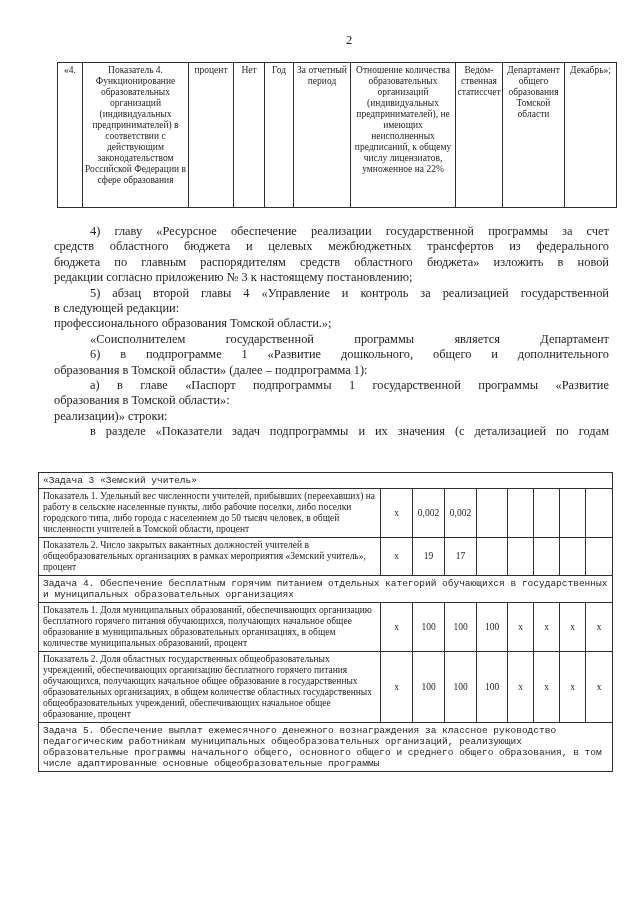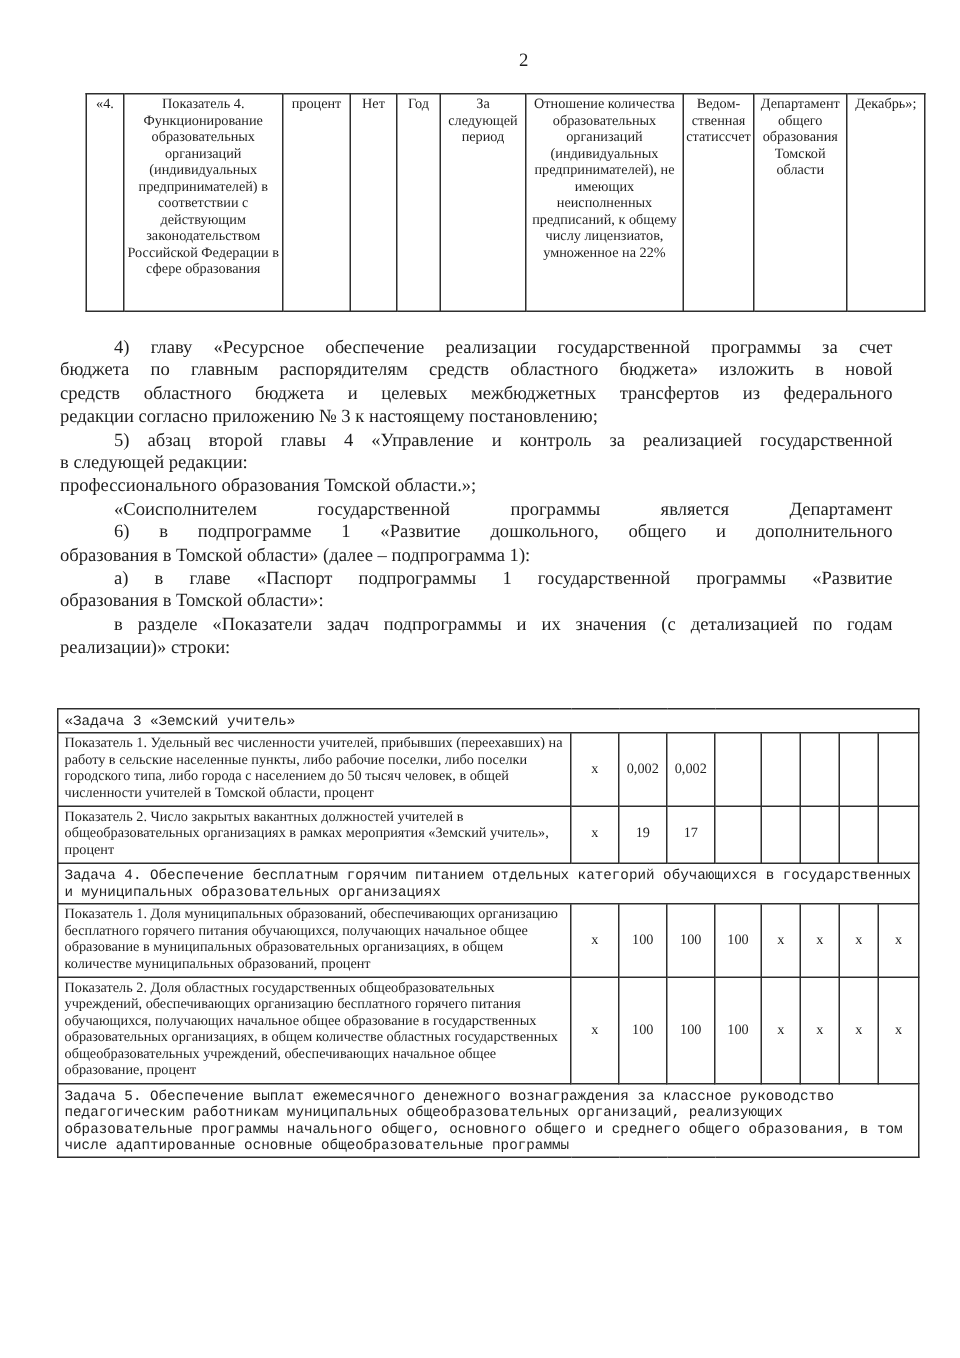"За следующей период" td { text: следующей -> отчетный }
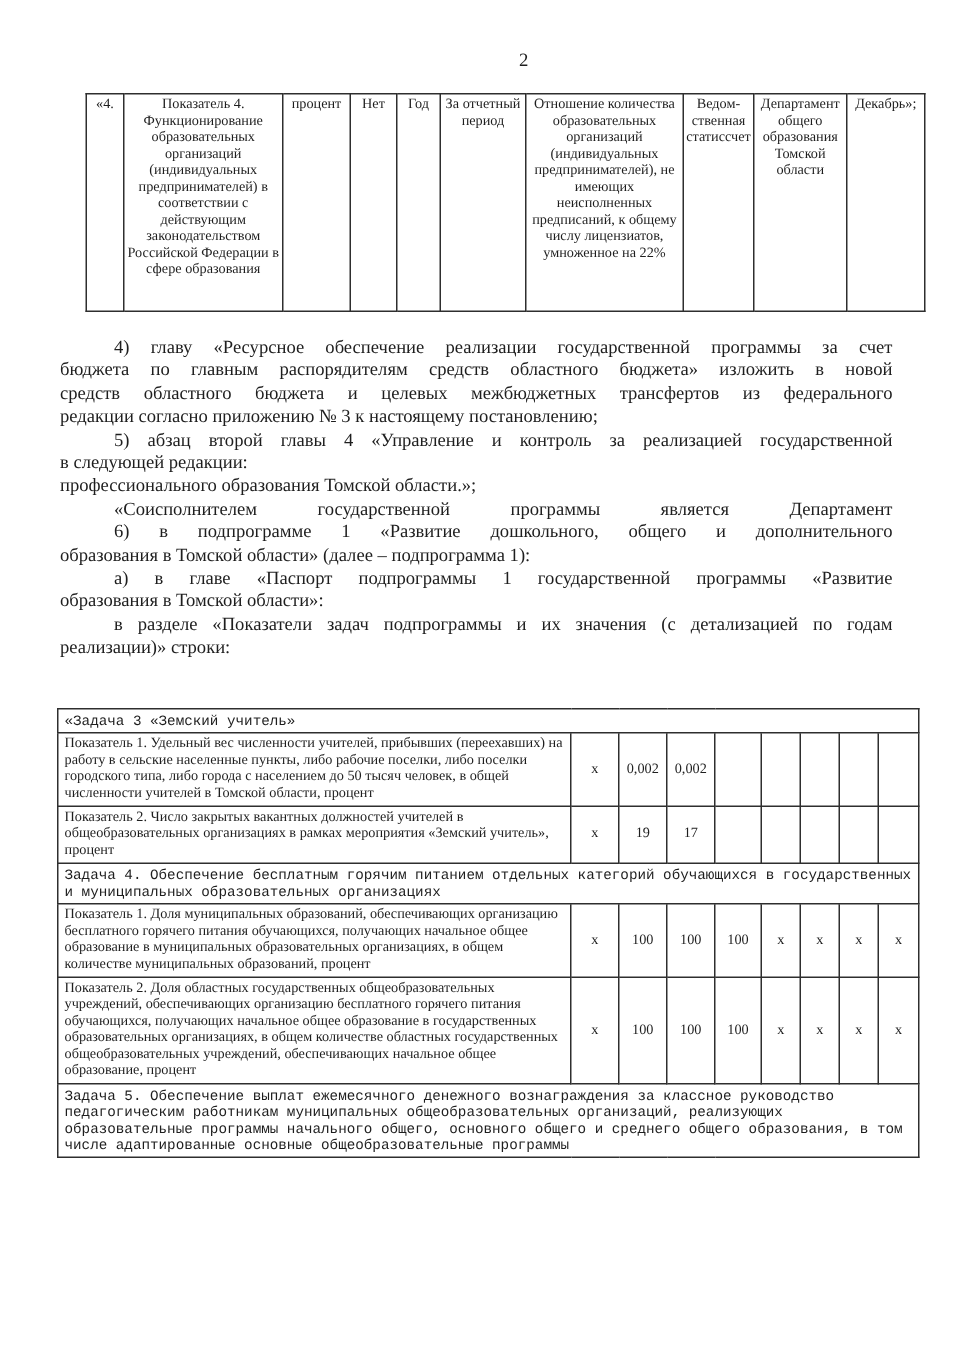"4) главу «Ресурсное обеспечение" .text-block { left: 40px -> 54px }
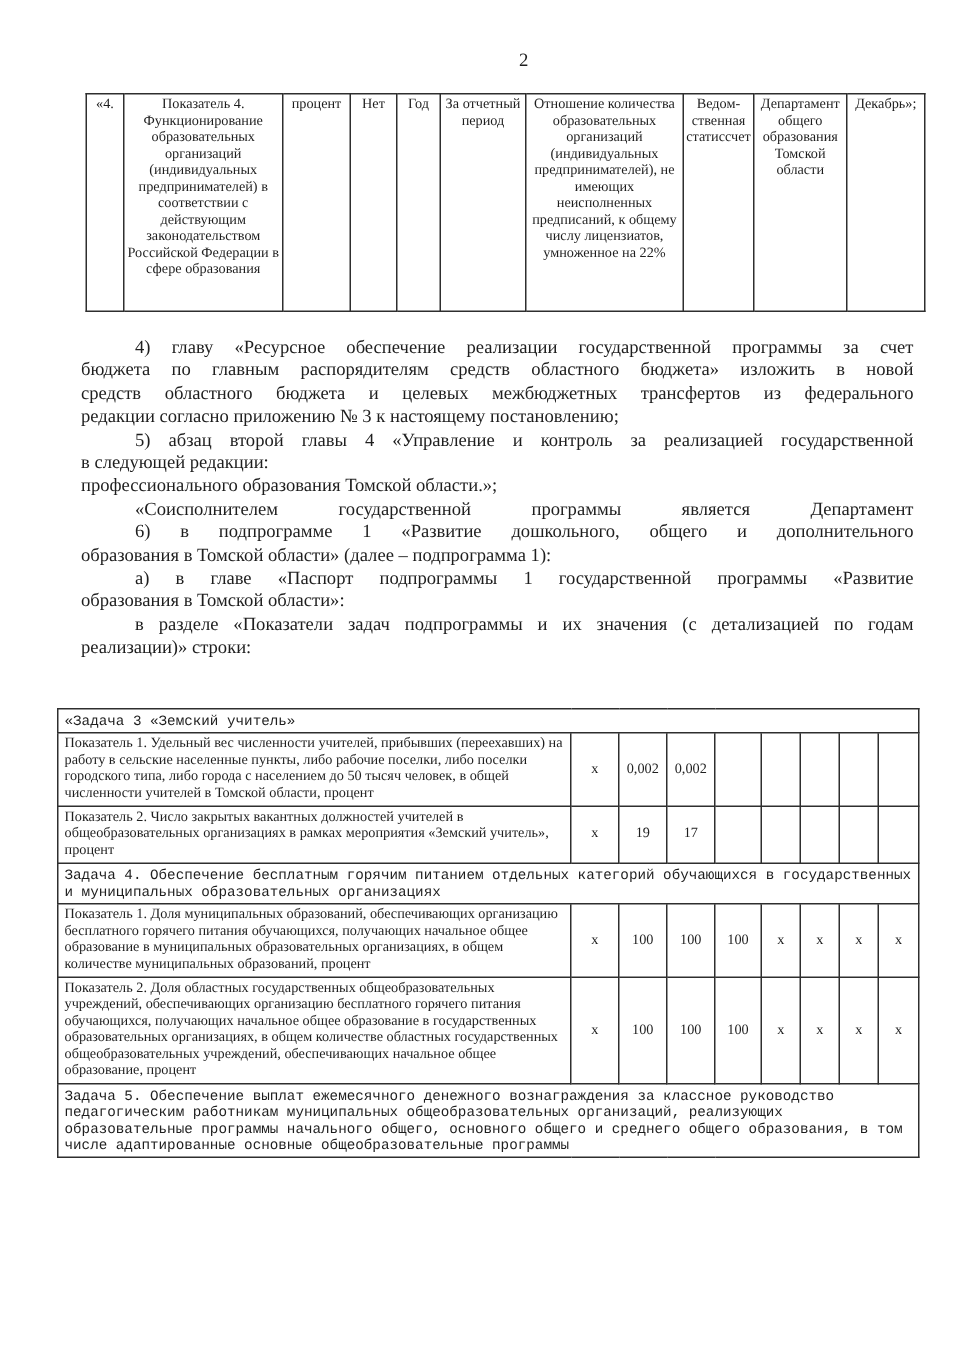"бюджета по главным распорядителям" div.line { order: before "средств областного бюджета и целевых" -> after "средств областного бюджета и целевых" }
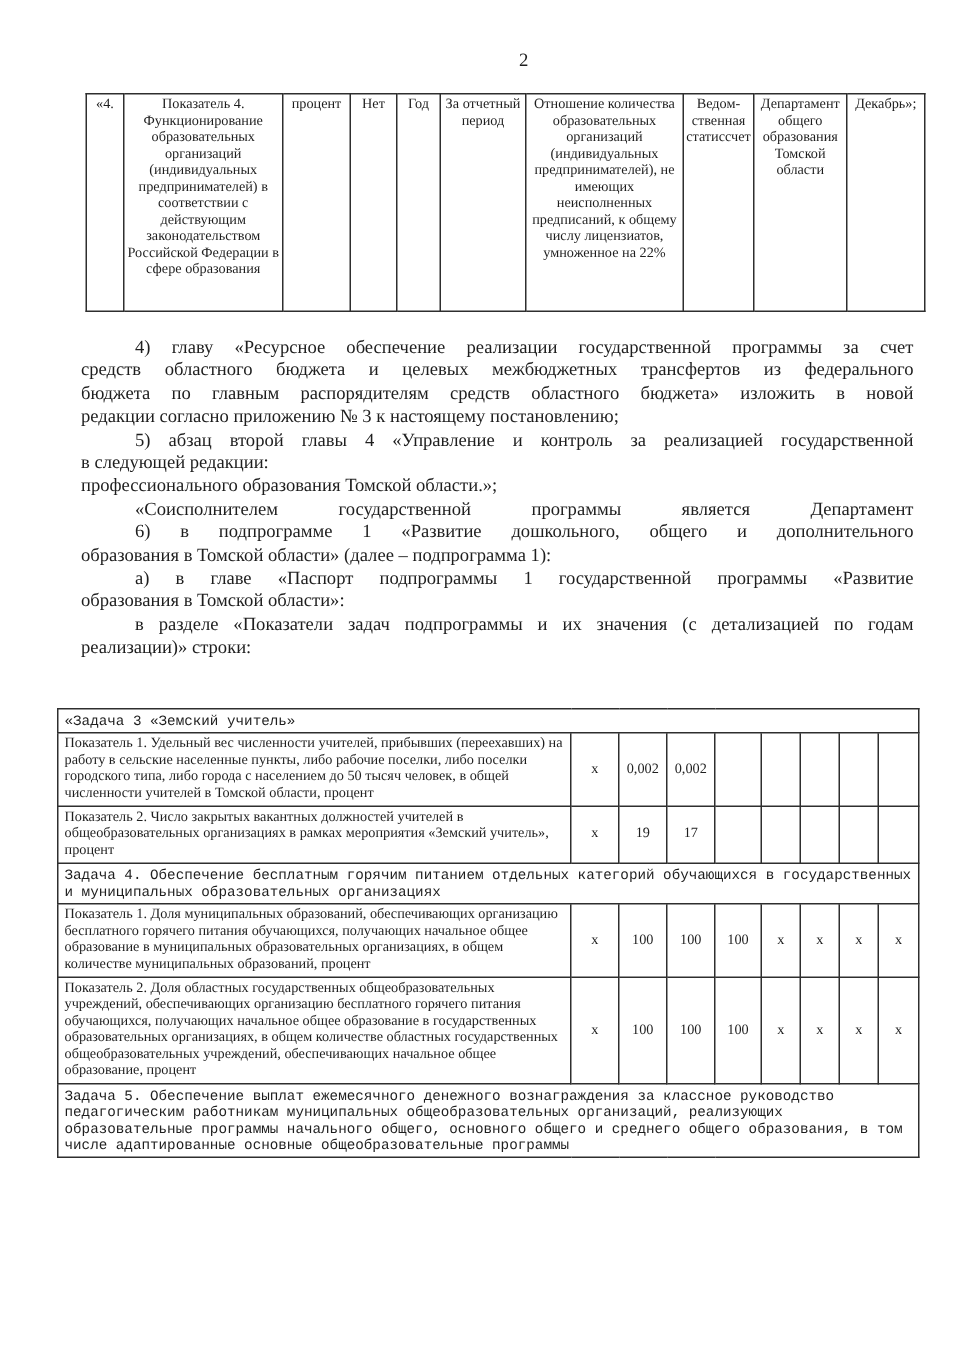"в разделе «Показатели задач подпрограммы" div.line { order: before "реализации)» строки:" -> after "реализации)» строки:" }
